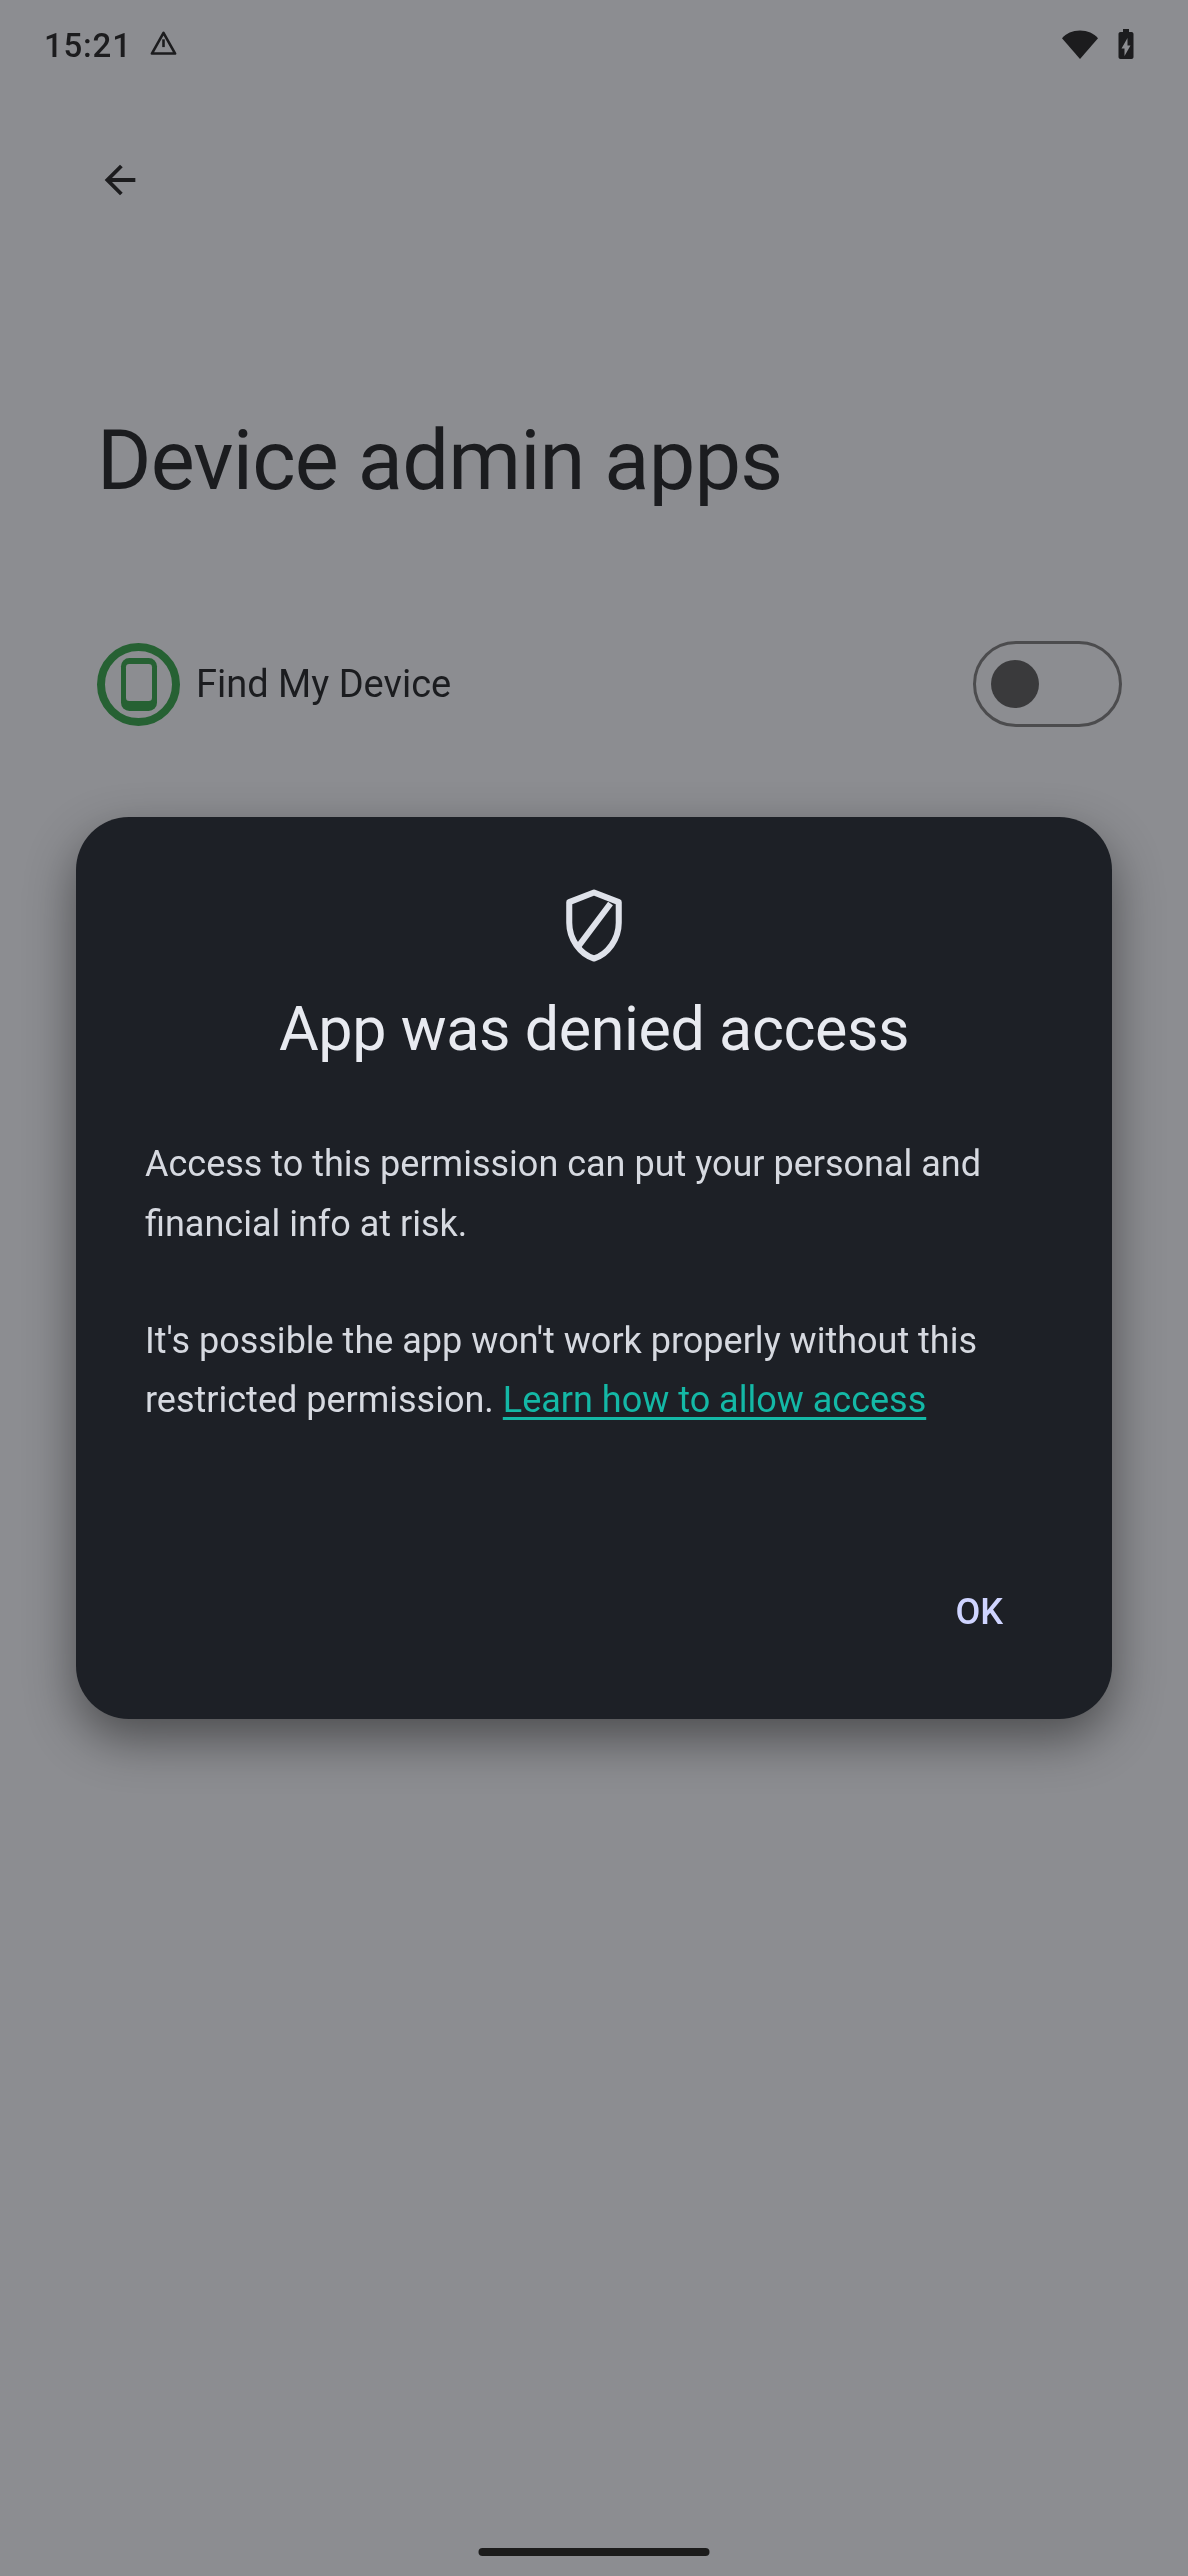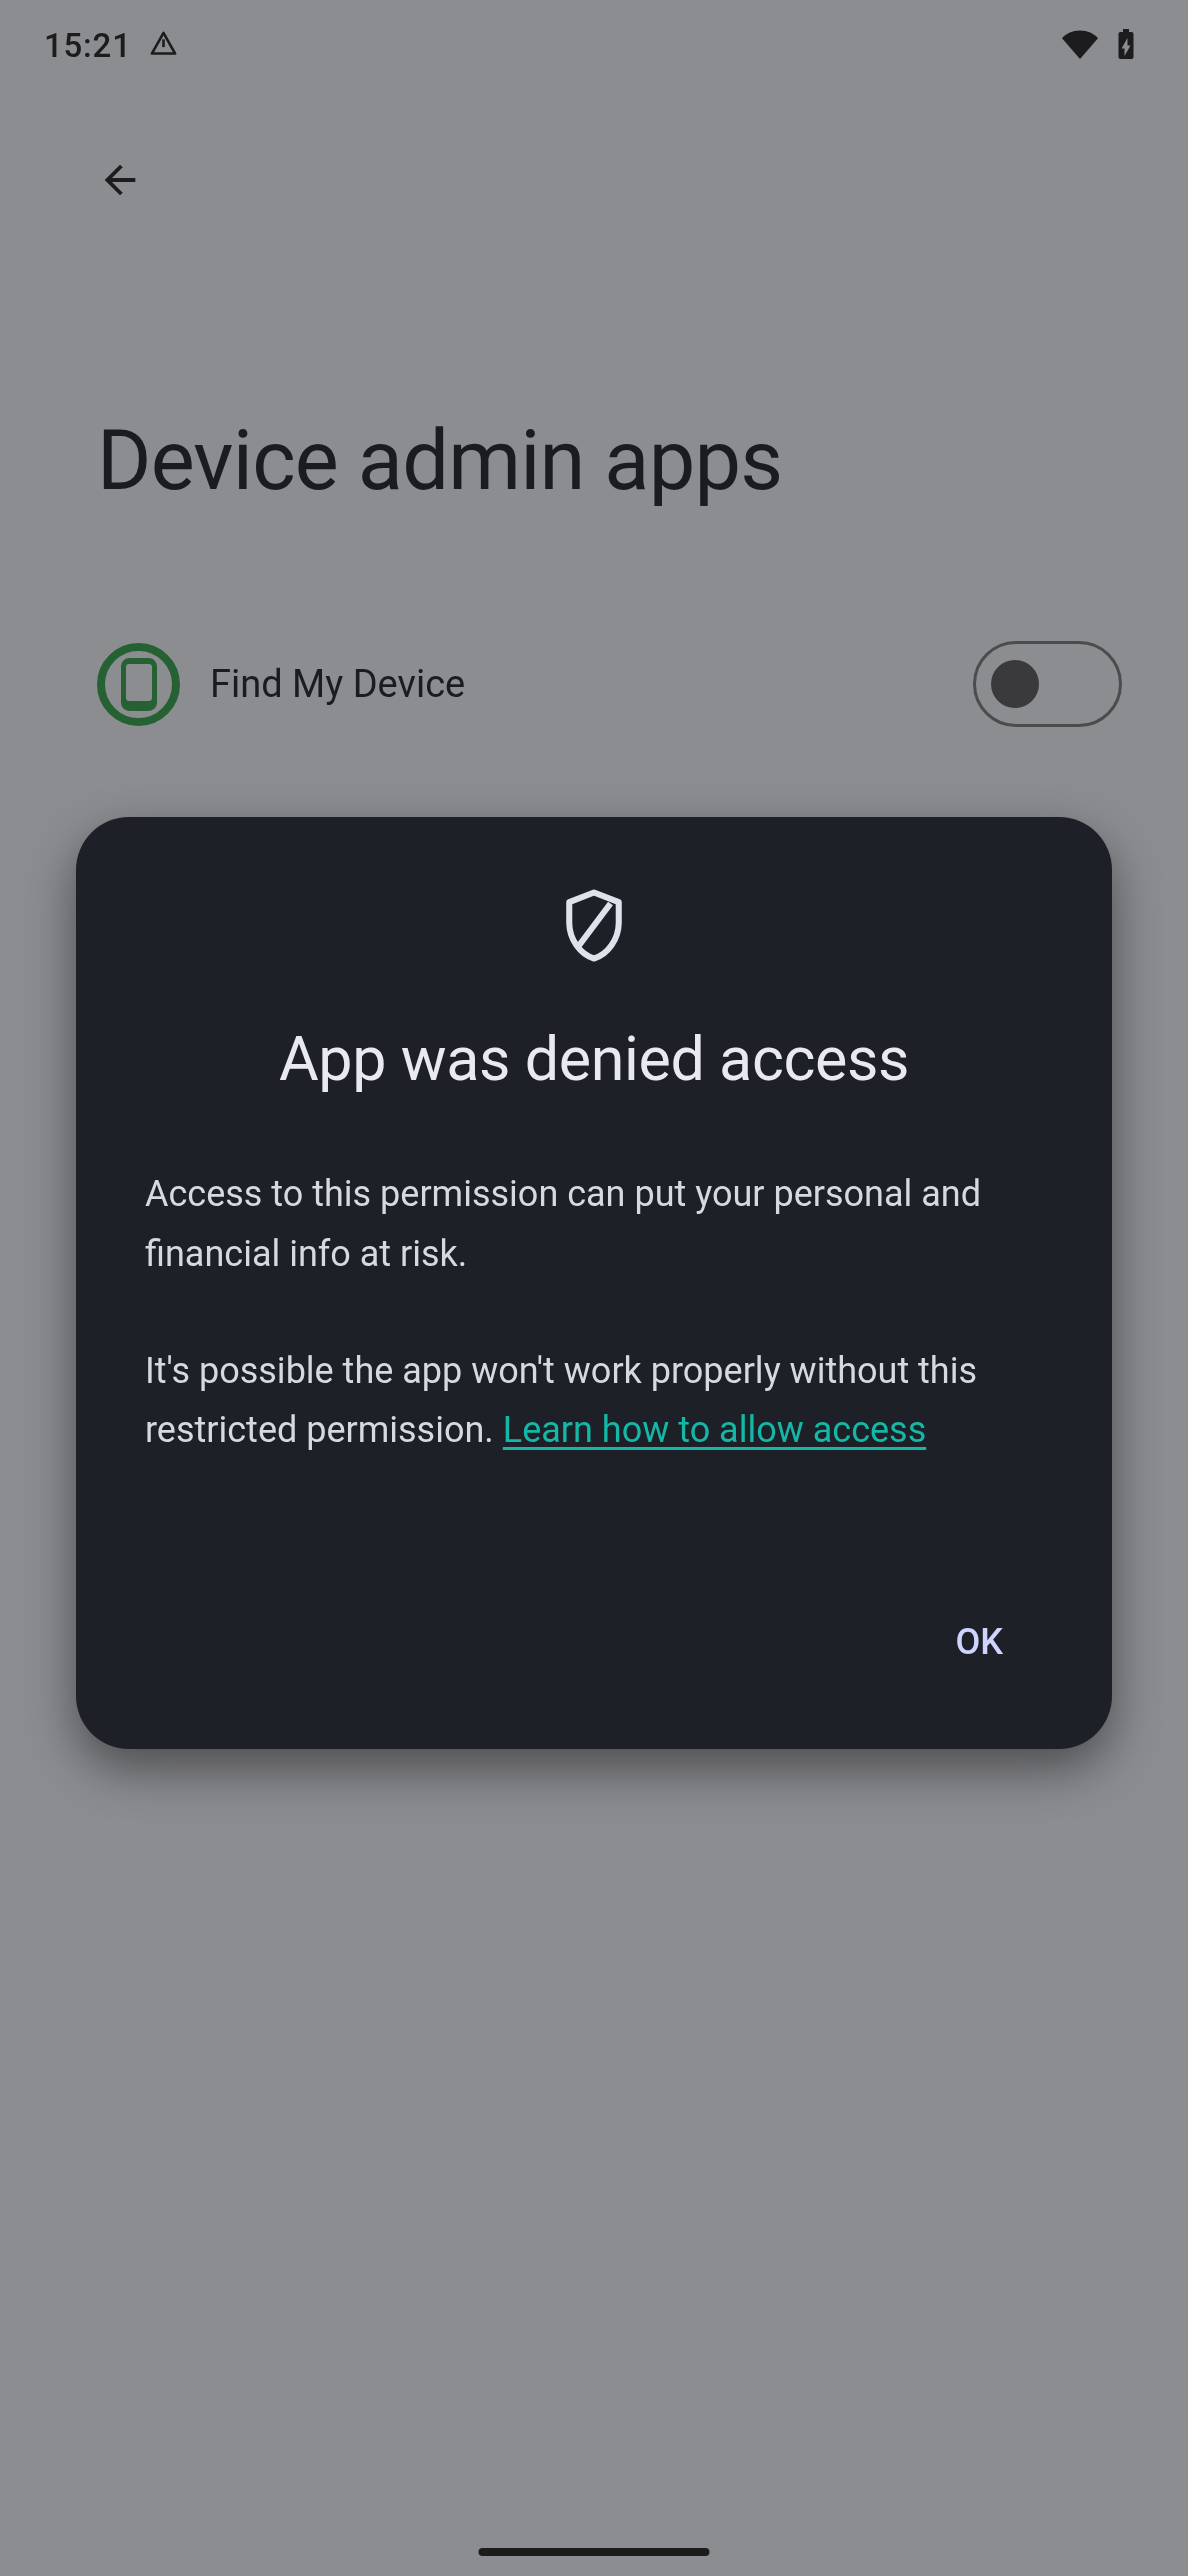"Find My Device" .admin-item { gap: 30px -> 16px }
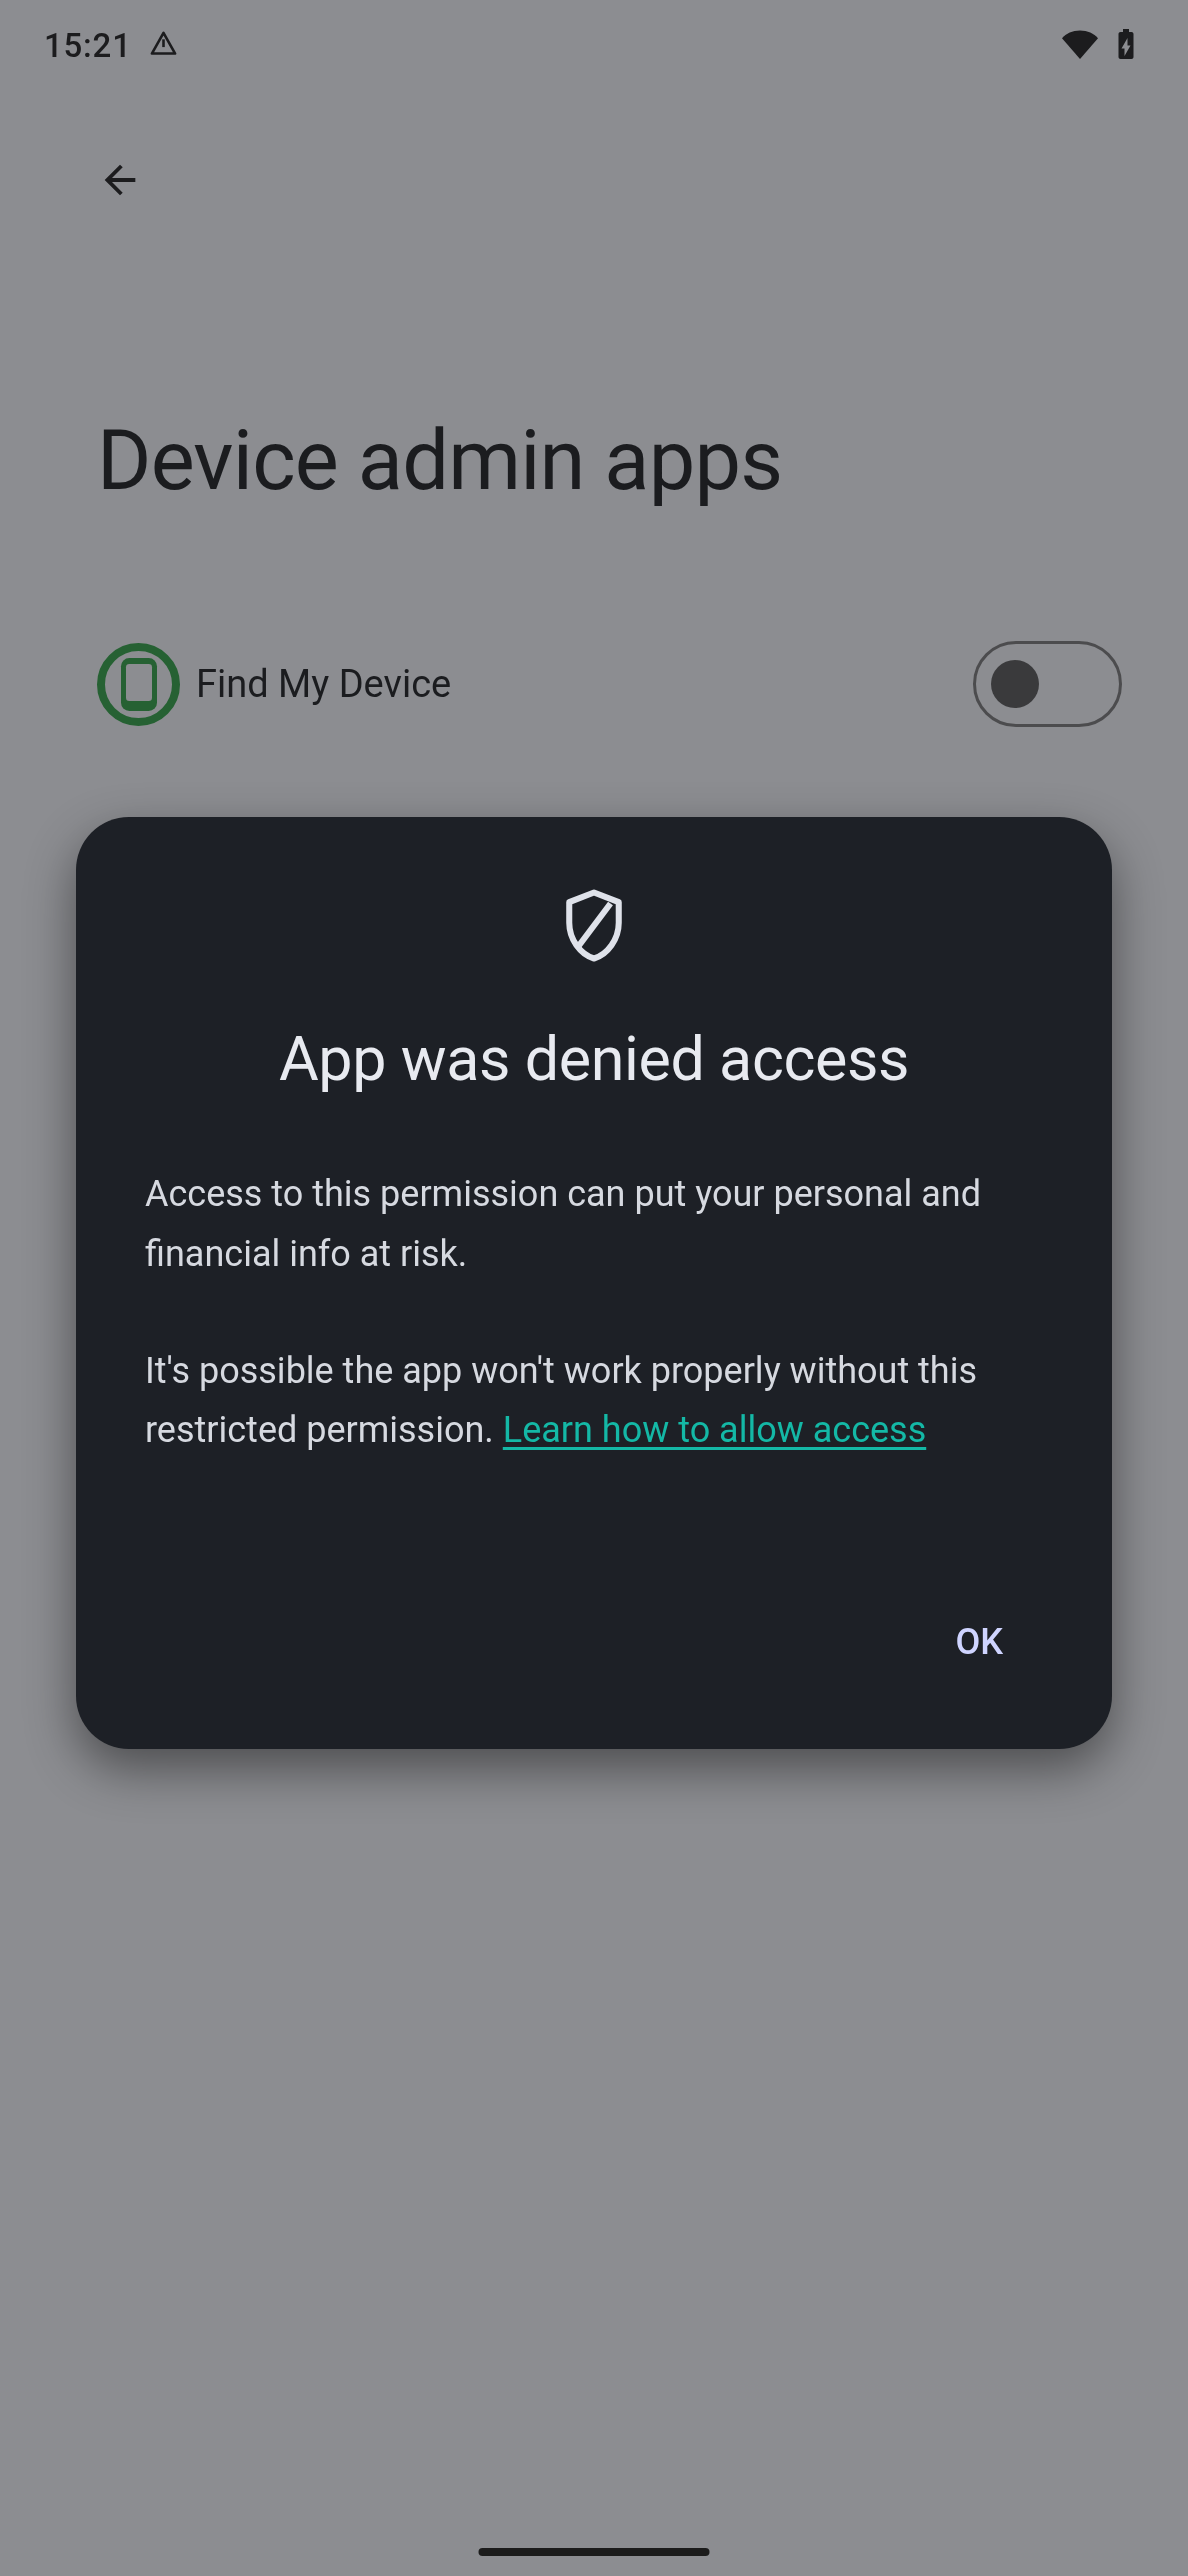"App was denied access" .dialog-title { margin-top: 58px -> 28px }
